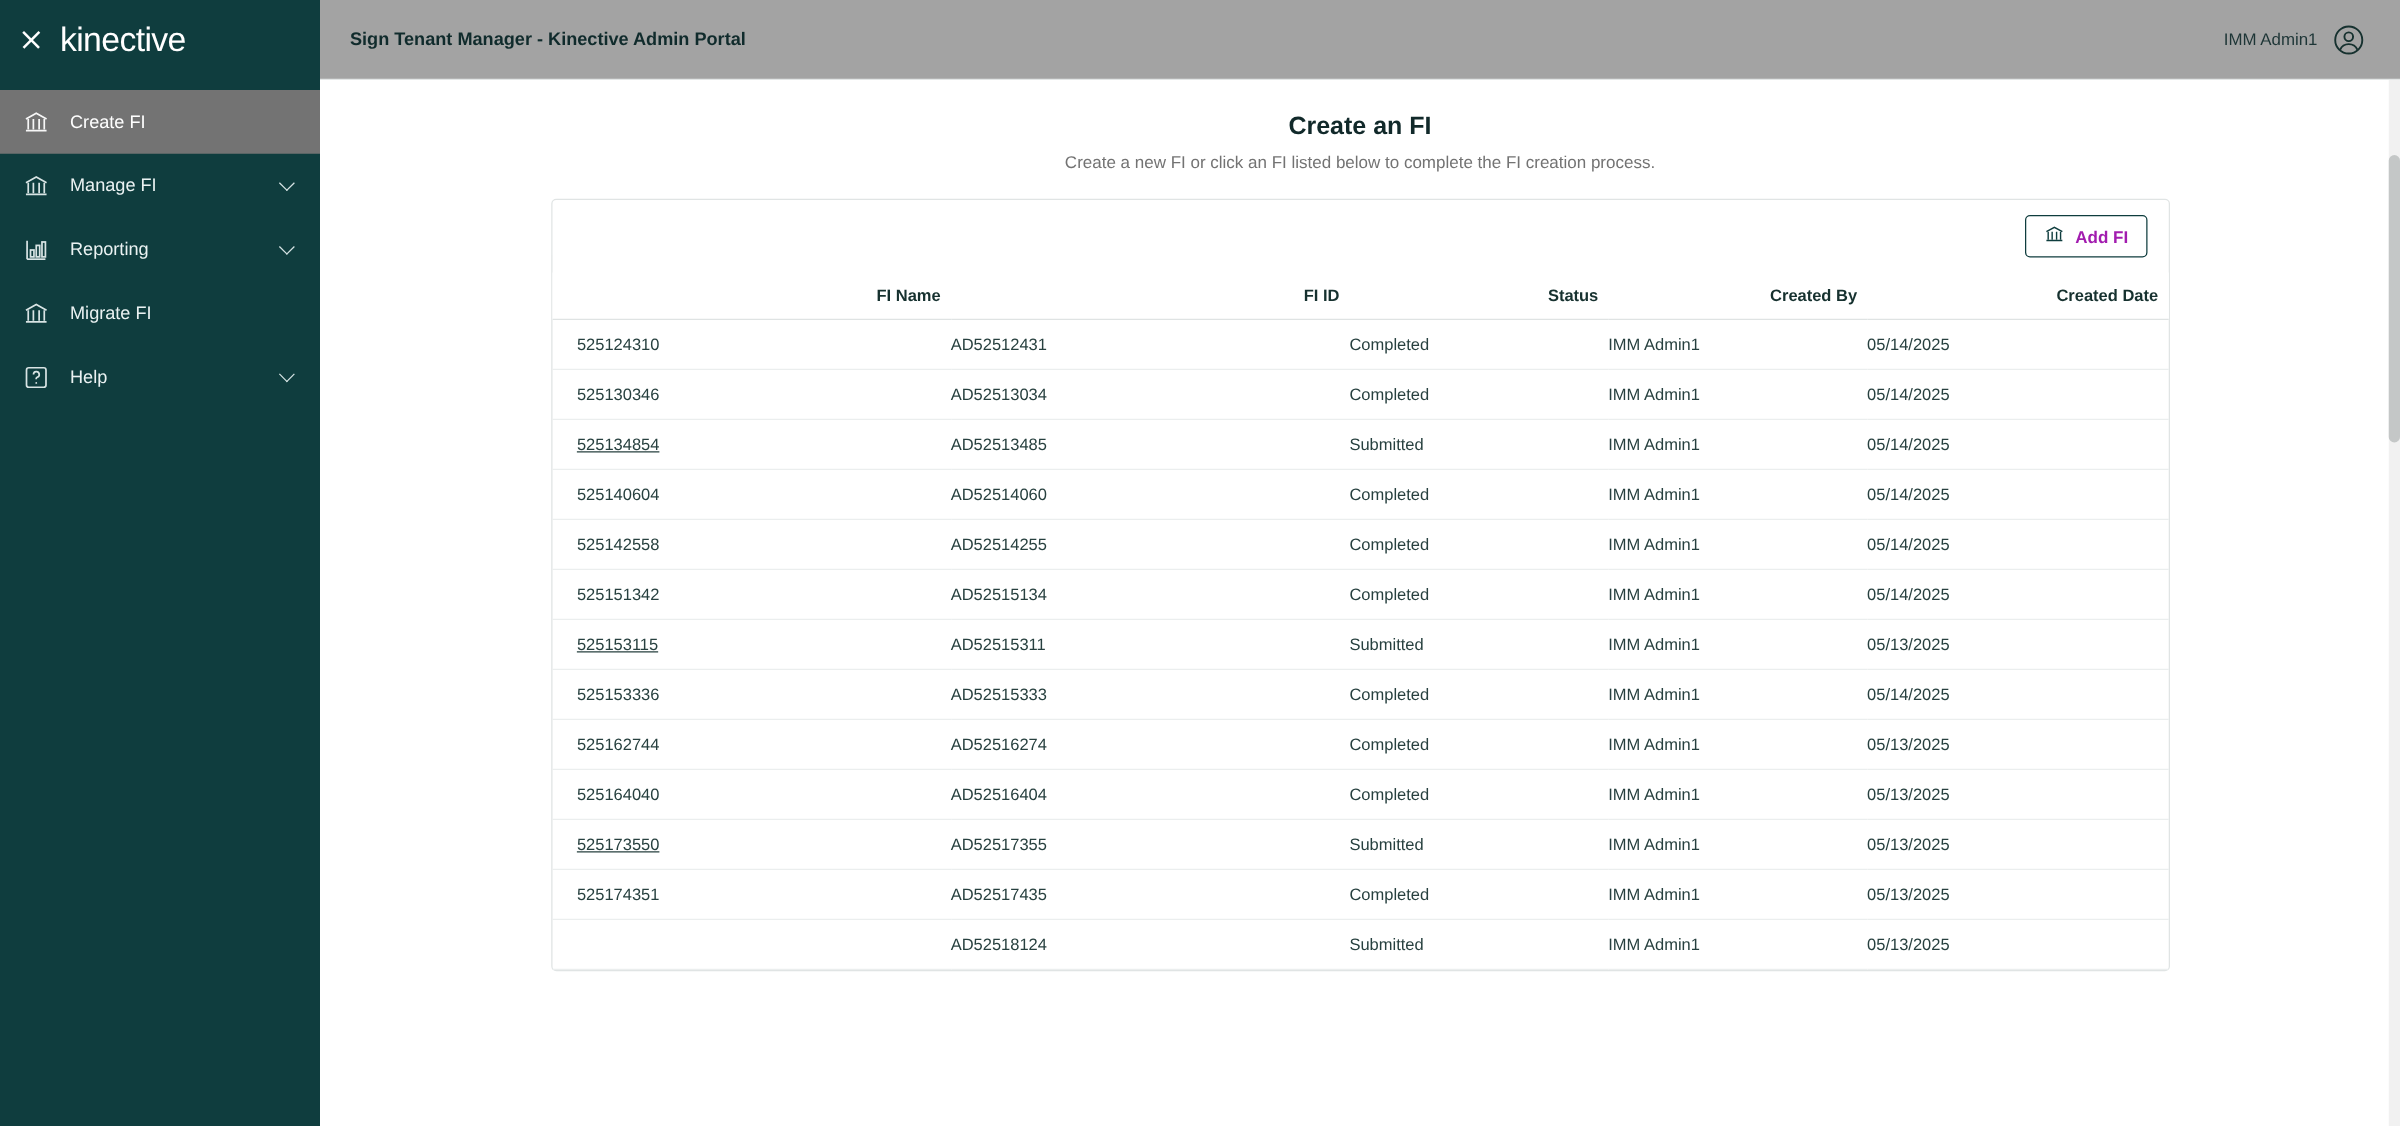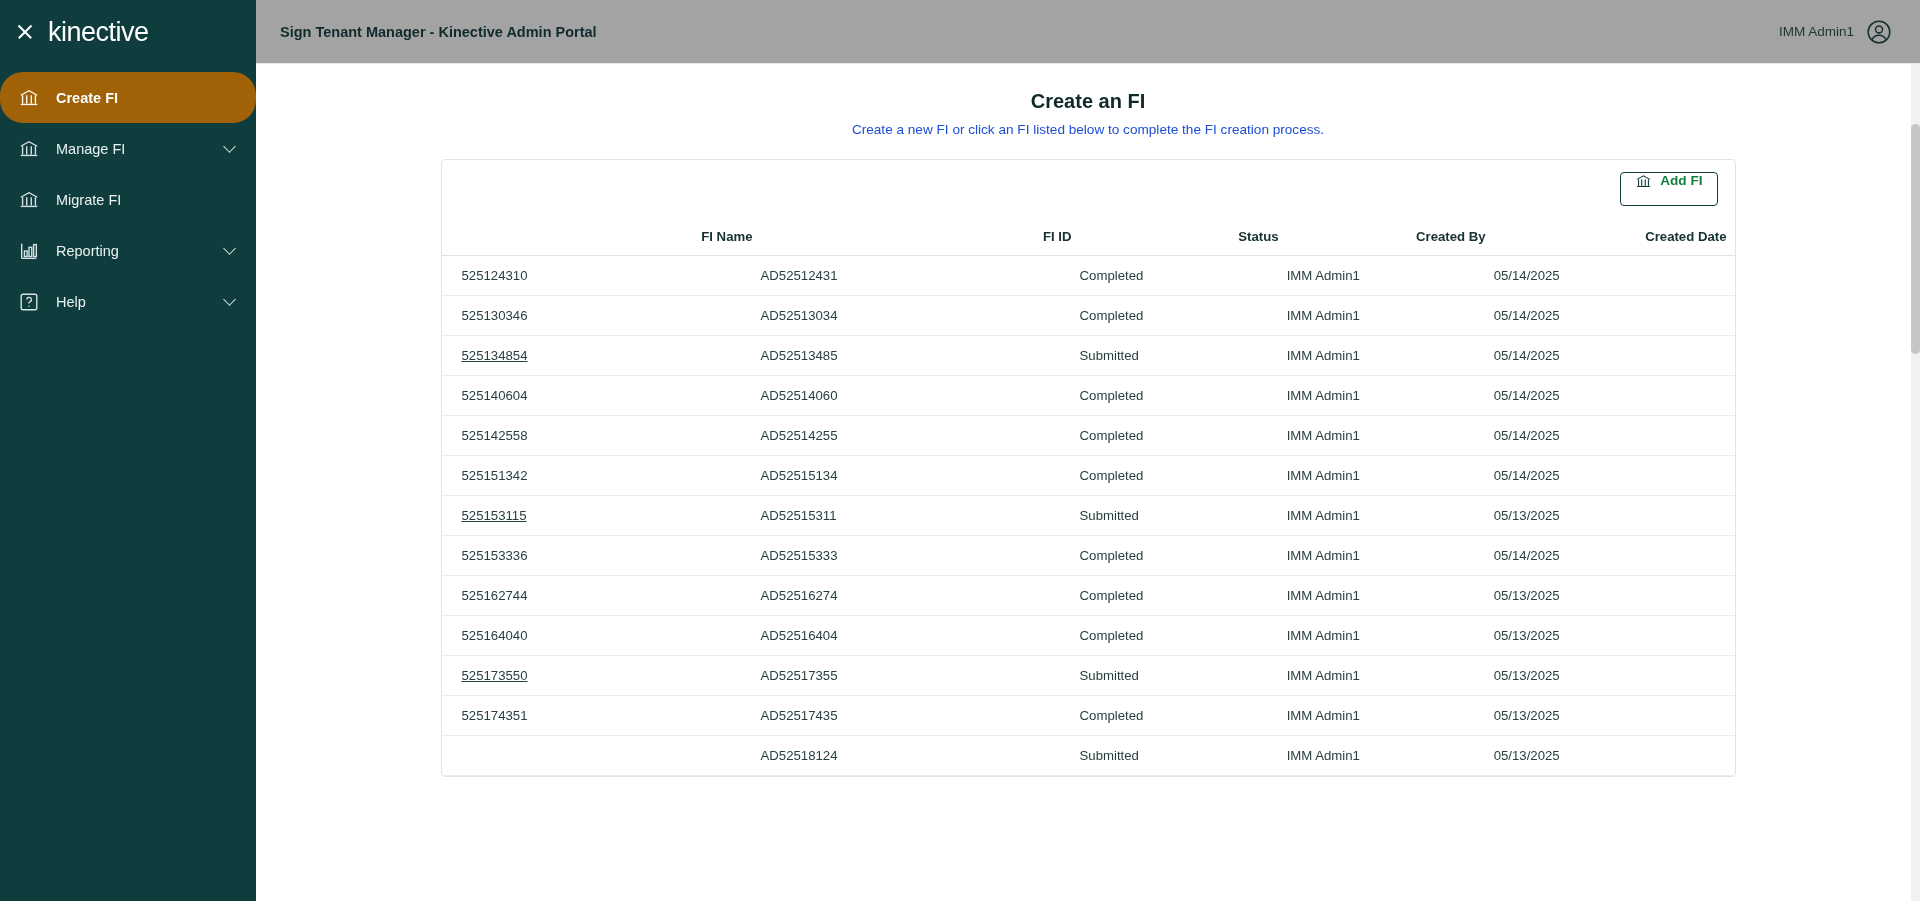"Create FI" .nav-item.active { background: #a16207 -> #737373; border-radius: 23px -> none; font-weight: 700 -> 400 }
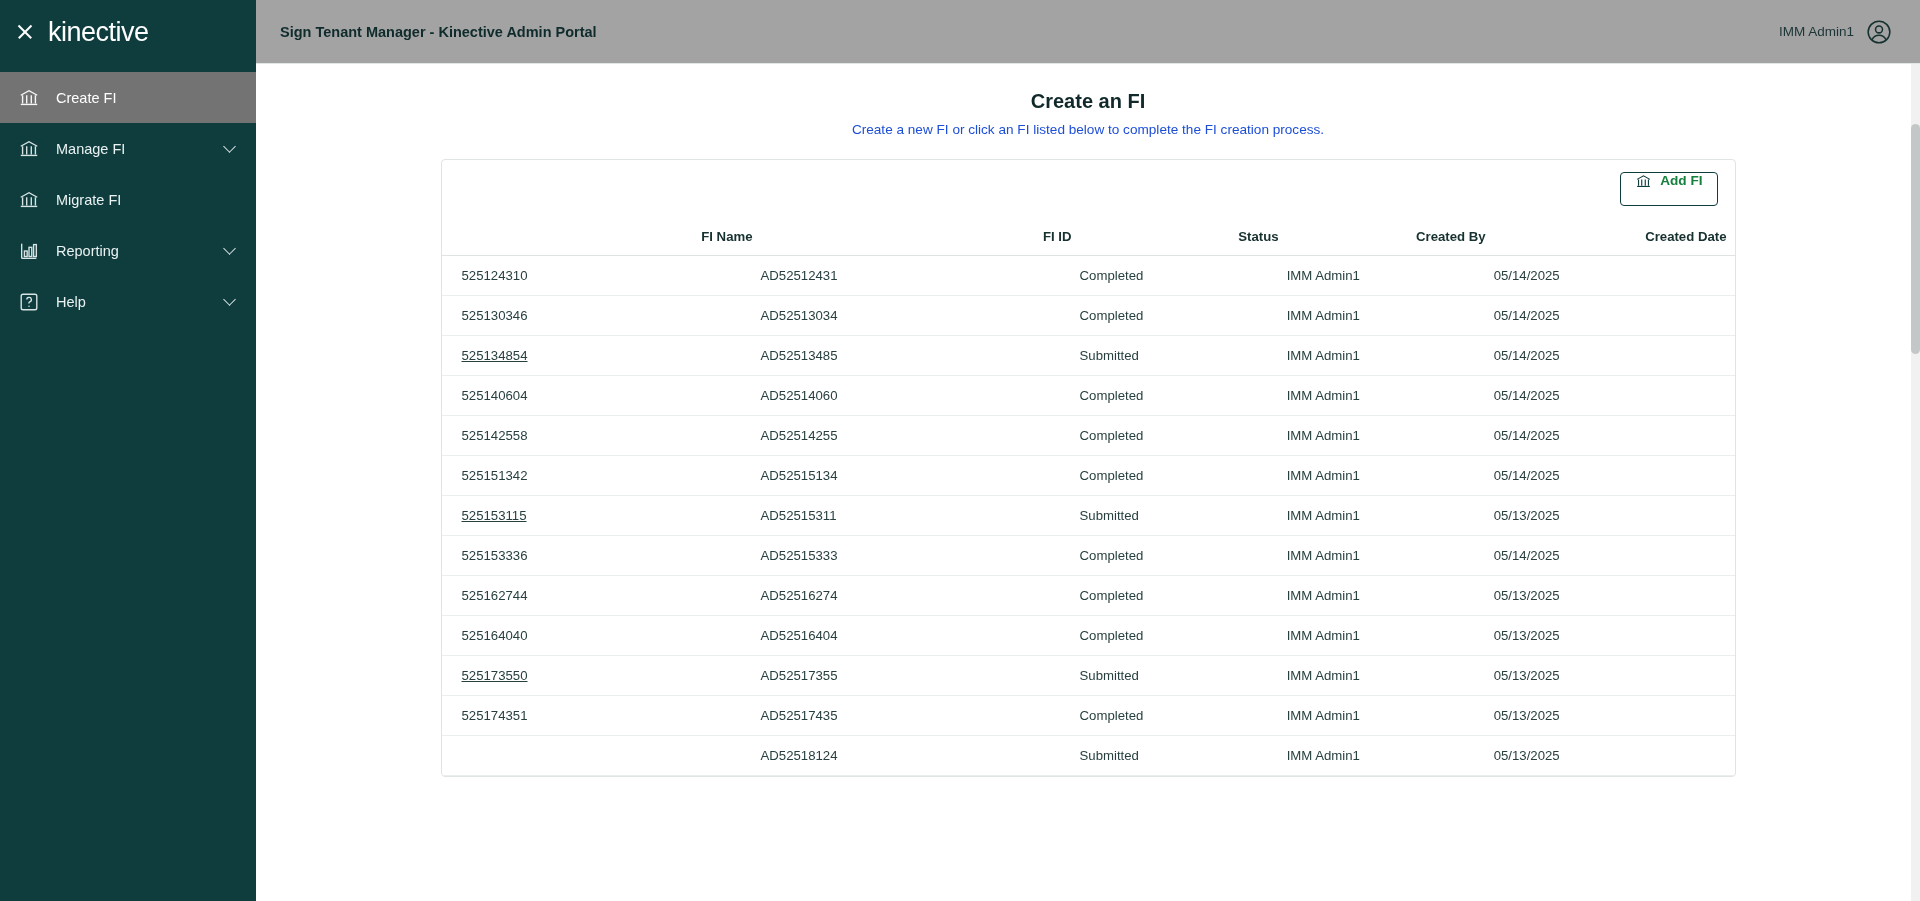"Create a new FI or" .page-sub { color: #1d4ed8 -> #737373 }
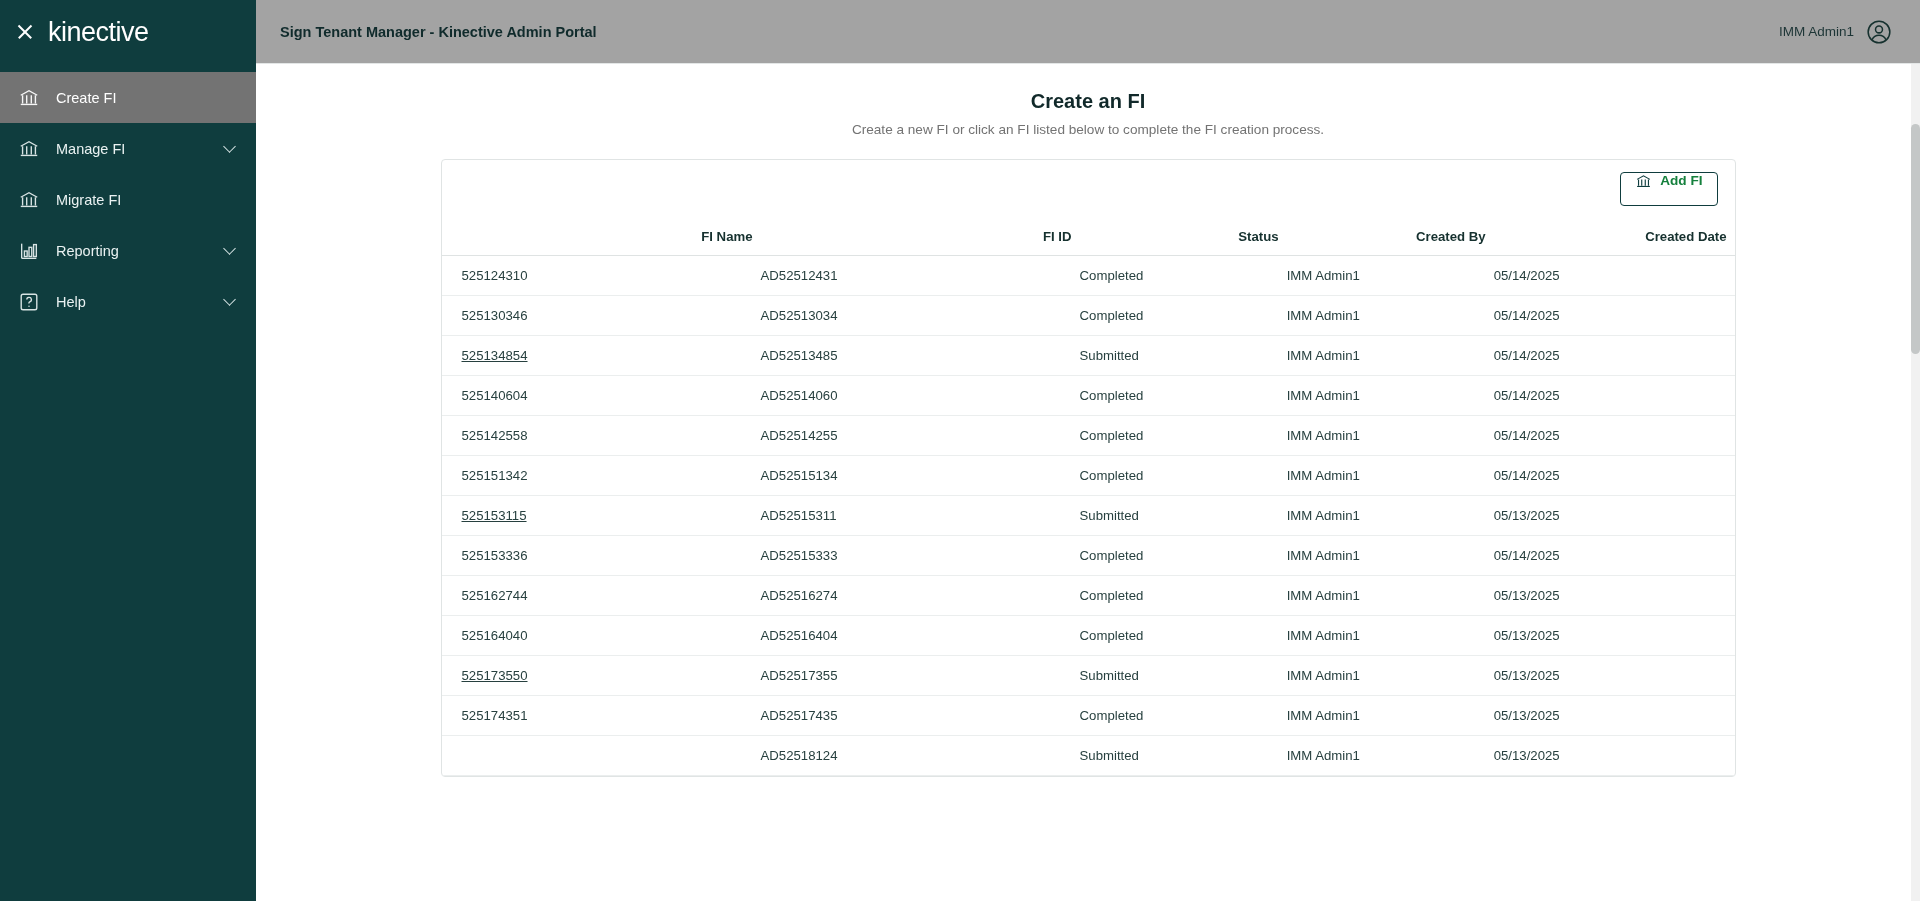"Add FI" .add-fi-btn { align-items: flex-start -> center; color: #15803d -> #a21caf }
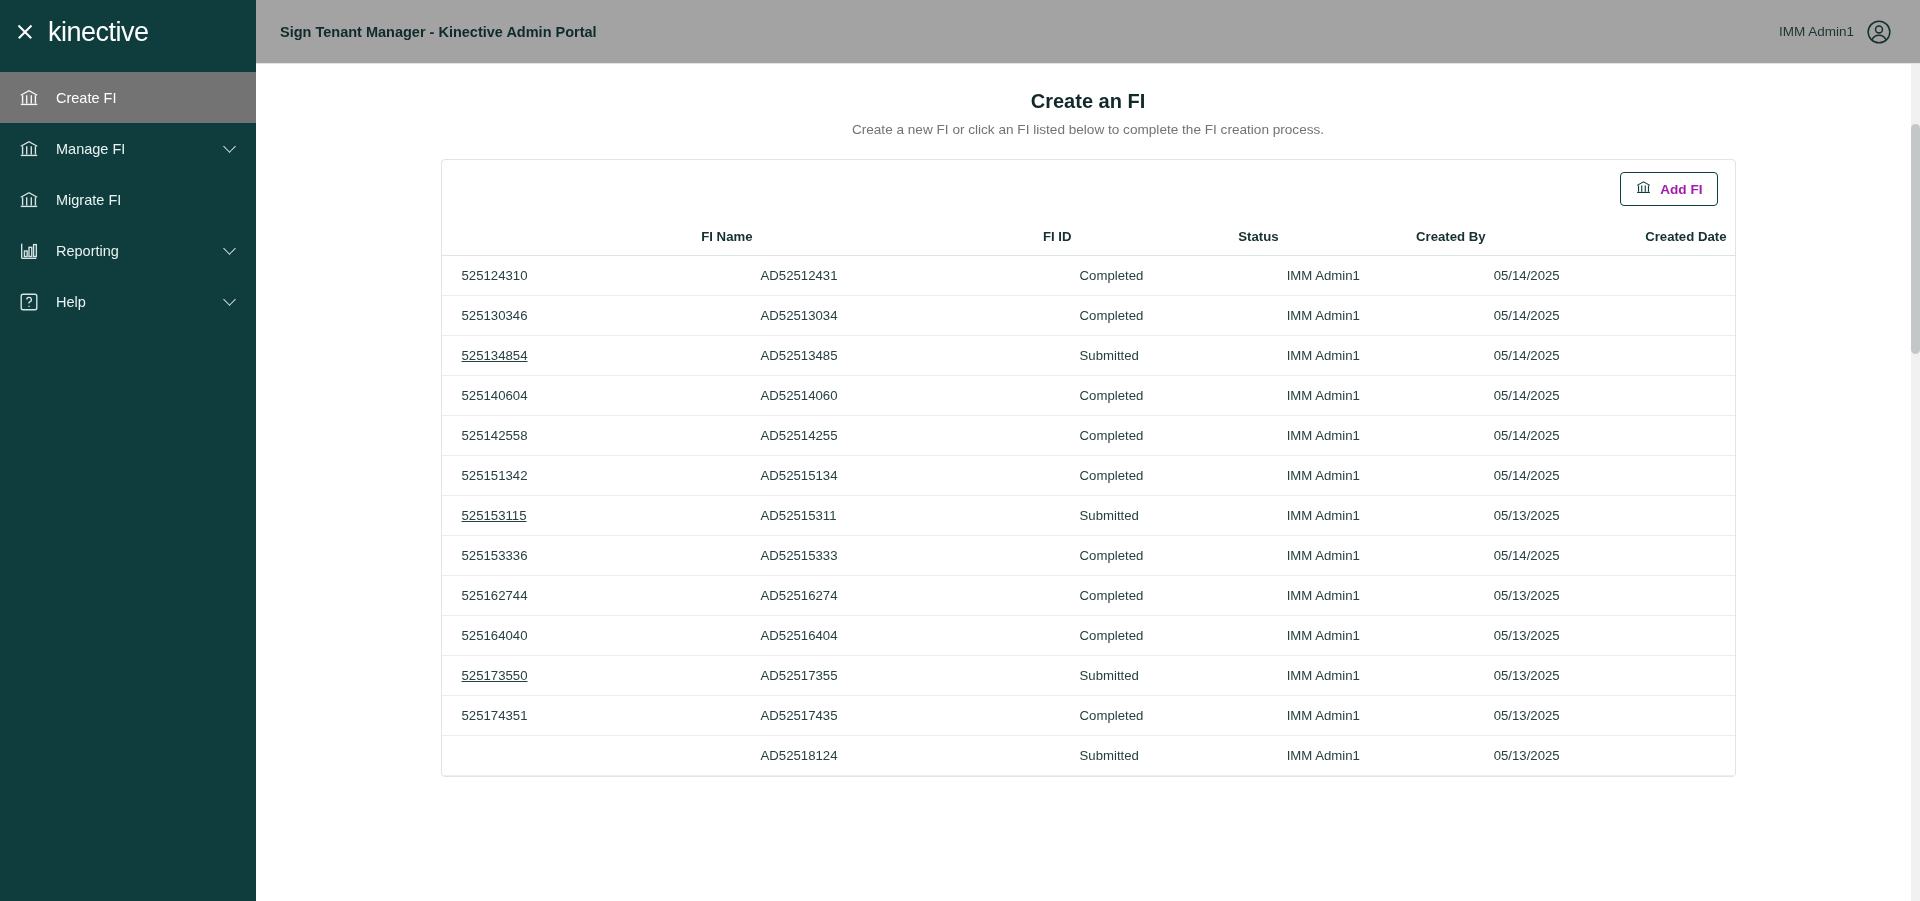"Migrate FI" div.nav-item { order: before "Reporting" -> after "Reporting" }
